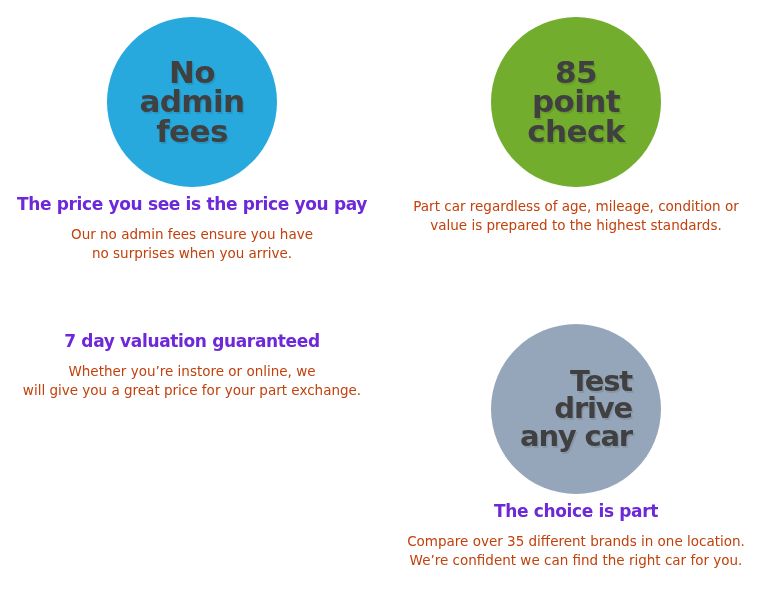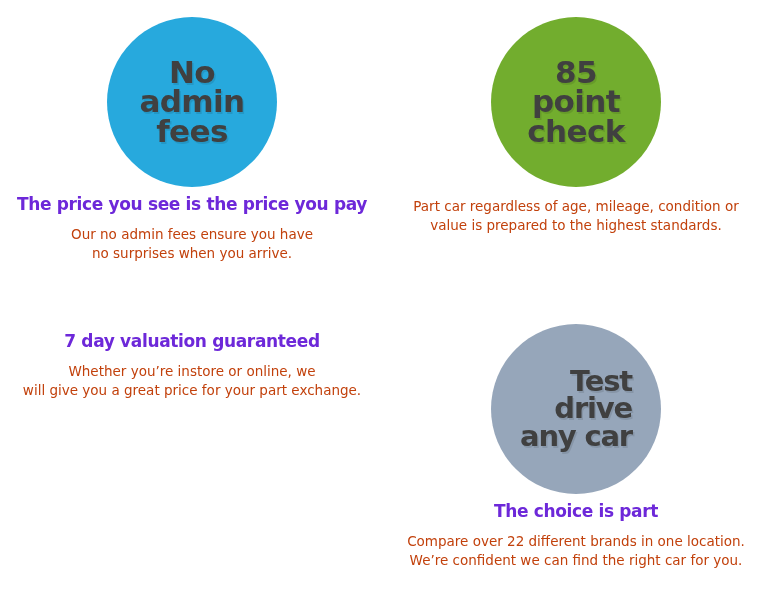"Compare over 22 different brands" div.body { text: 22 -> 35 }
